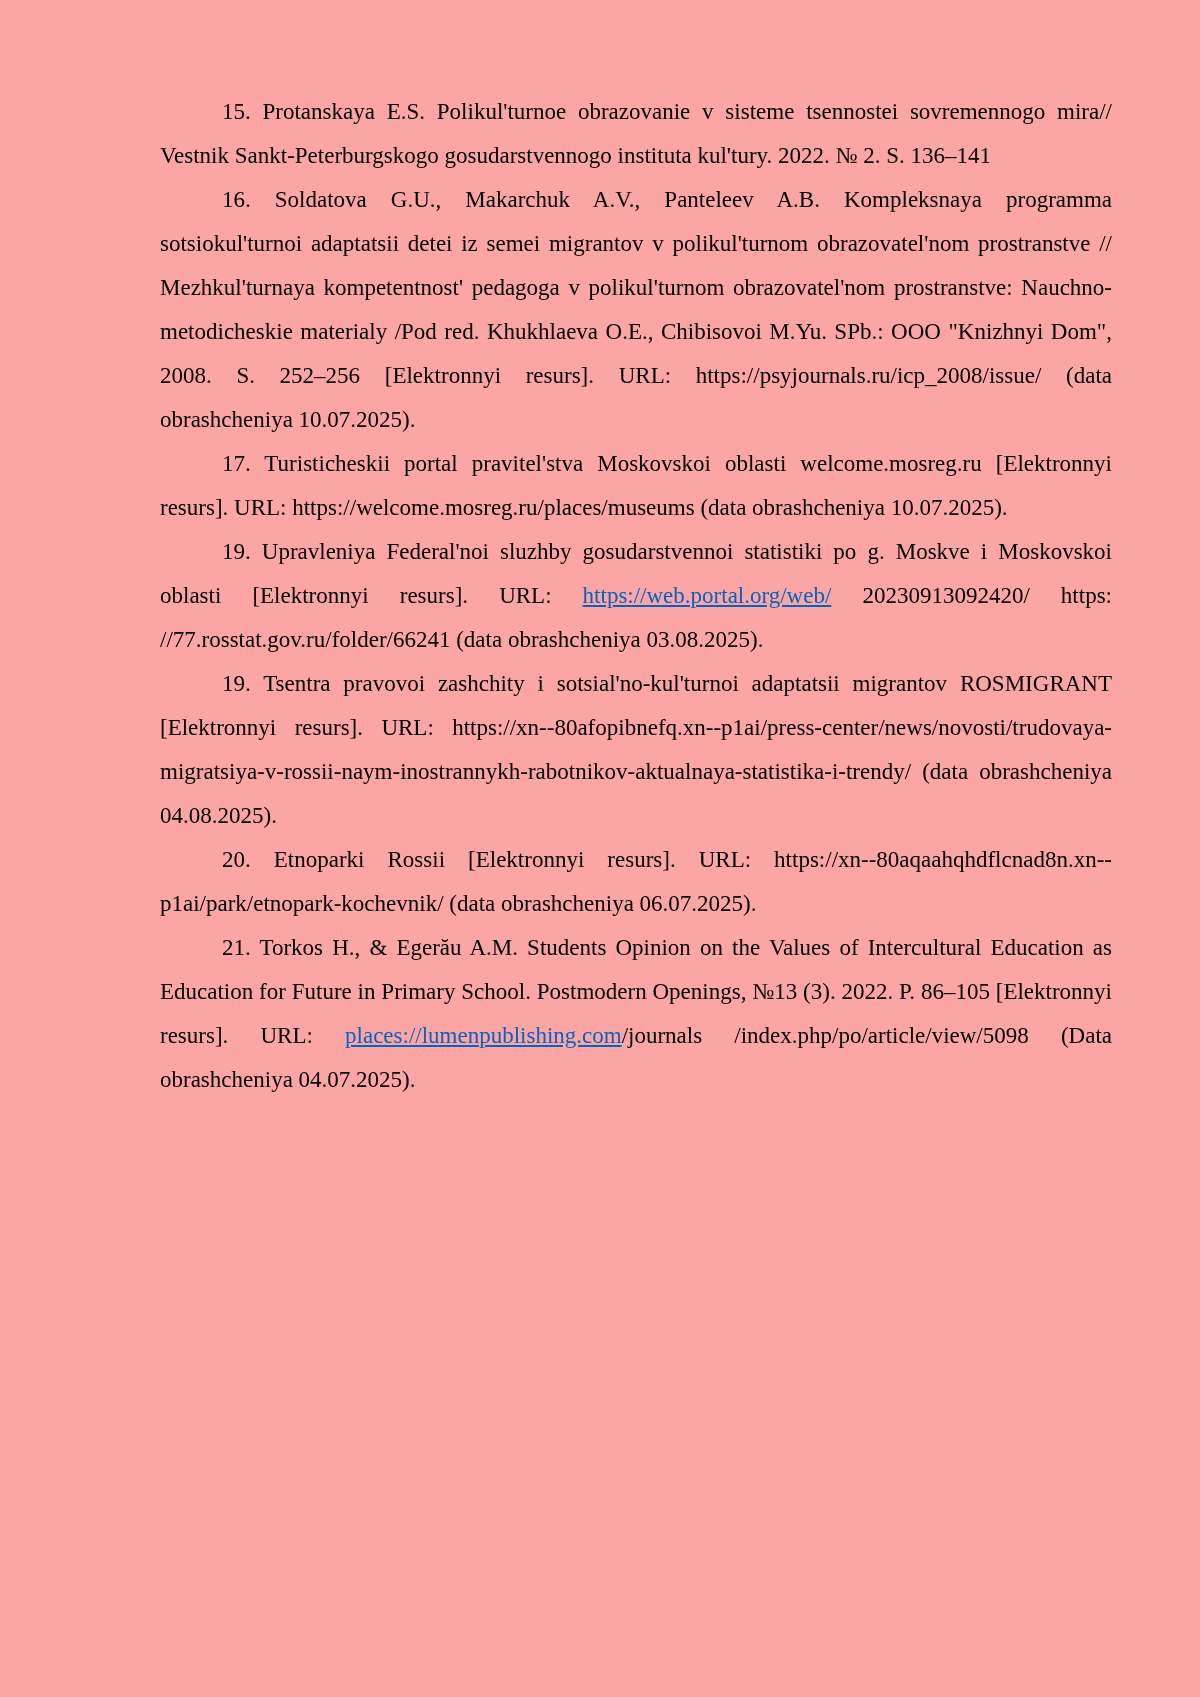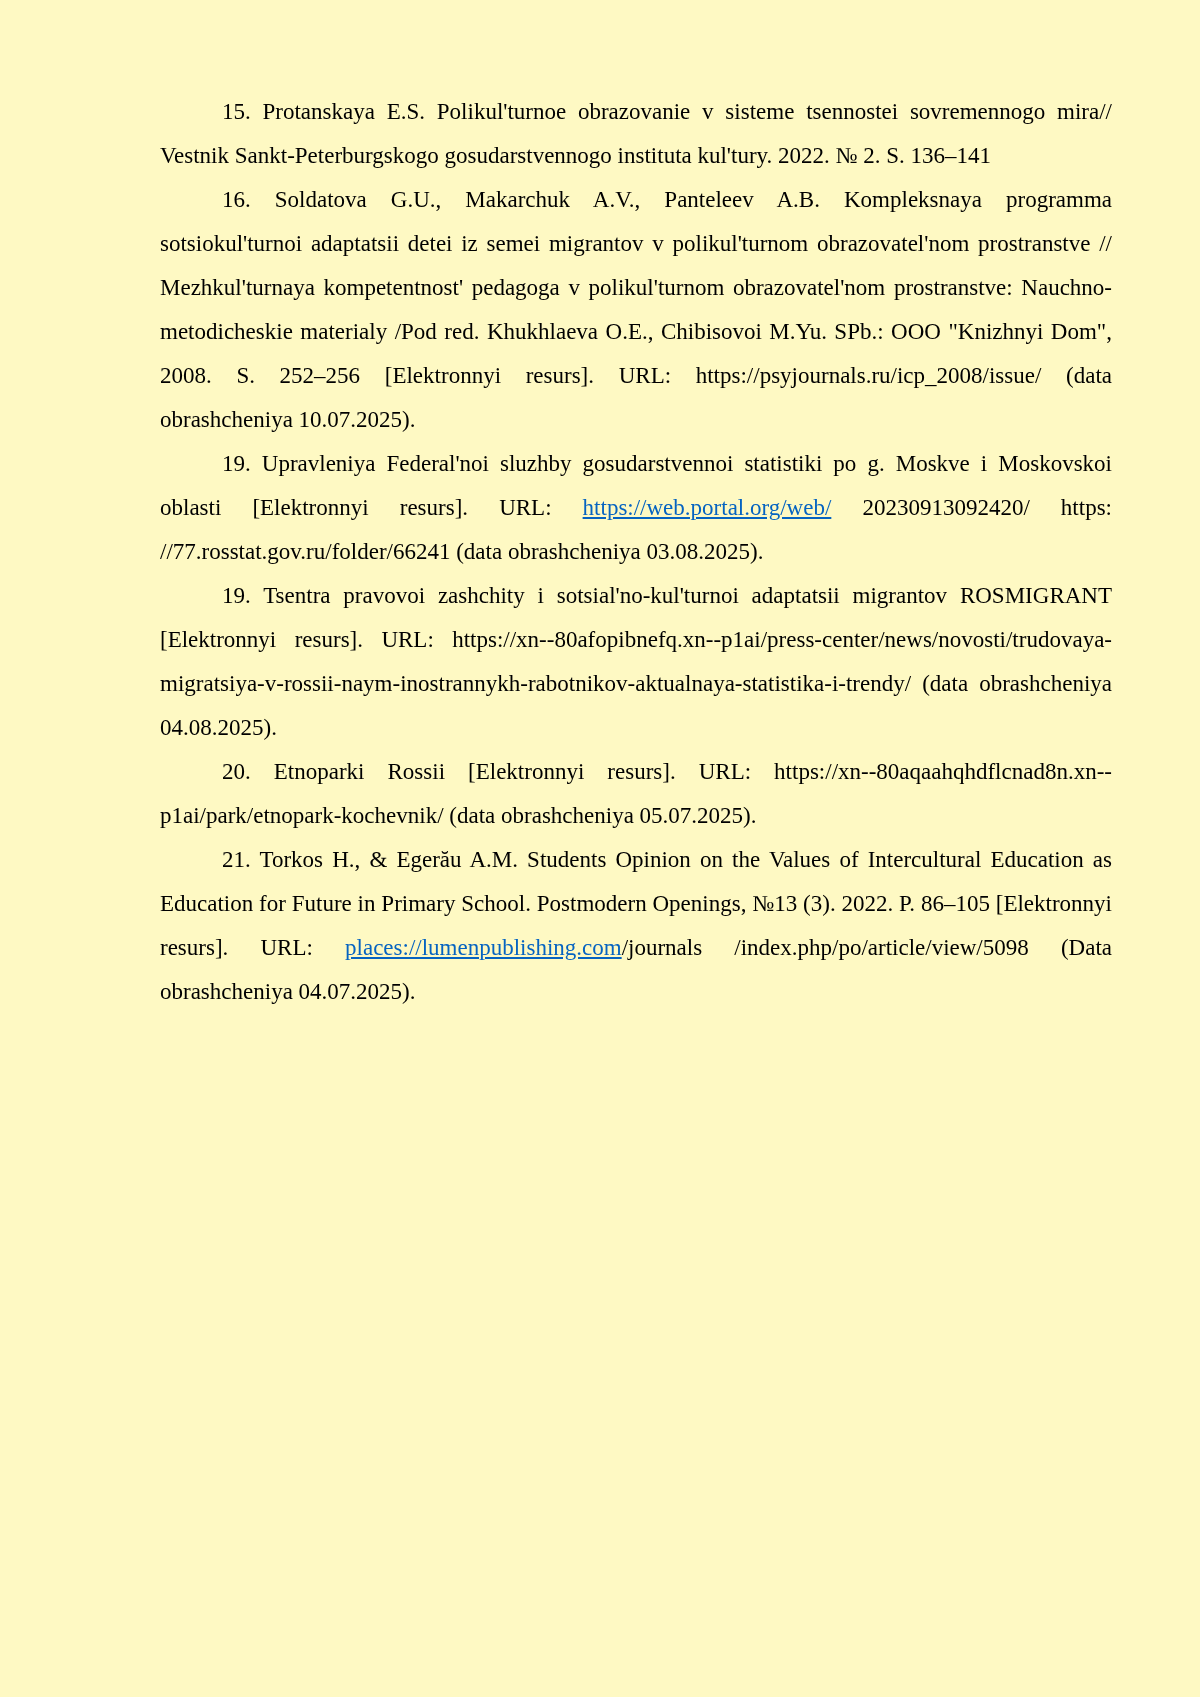"15. Protanskaya E.S. Polikul'turnoe" .page { background: #fef9c3 -> #fca5a5 }
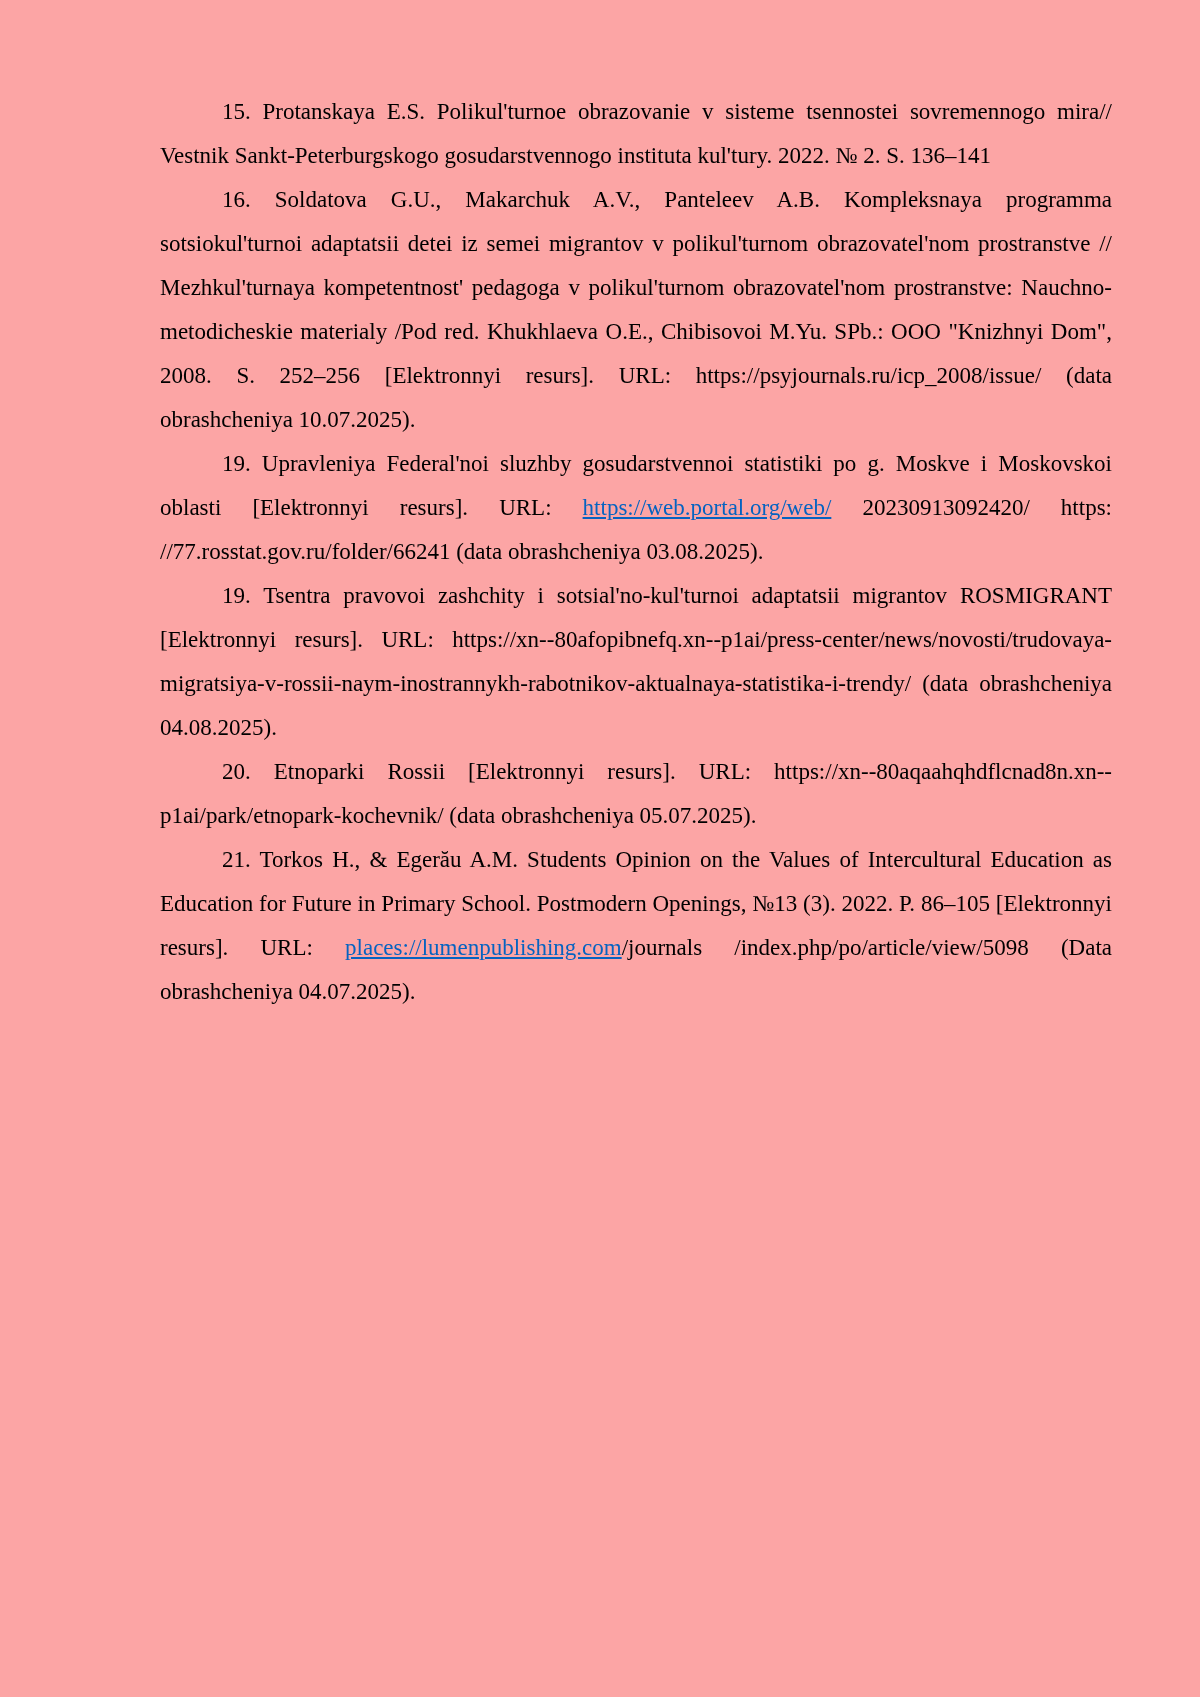"17. Turisticheskii portal pravitel'stva" p { html: none -> <p><span>17. Turisticheskii portal pravitel'stva Moskovskoi oblasti welcome.mosreg.ru [Elektronnyi resurs]. URL: https://welcome.mosreg.ru/places/museums (data obrashcheniya 10.07.2025).</span></p> }
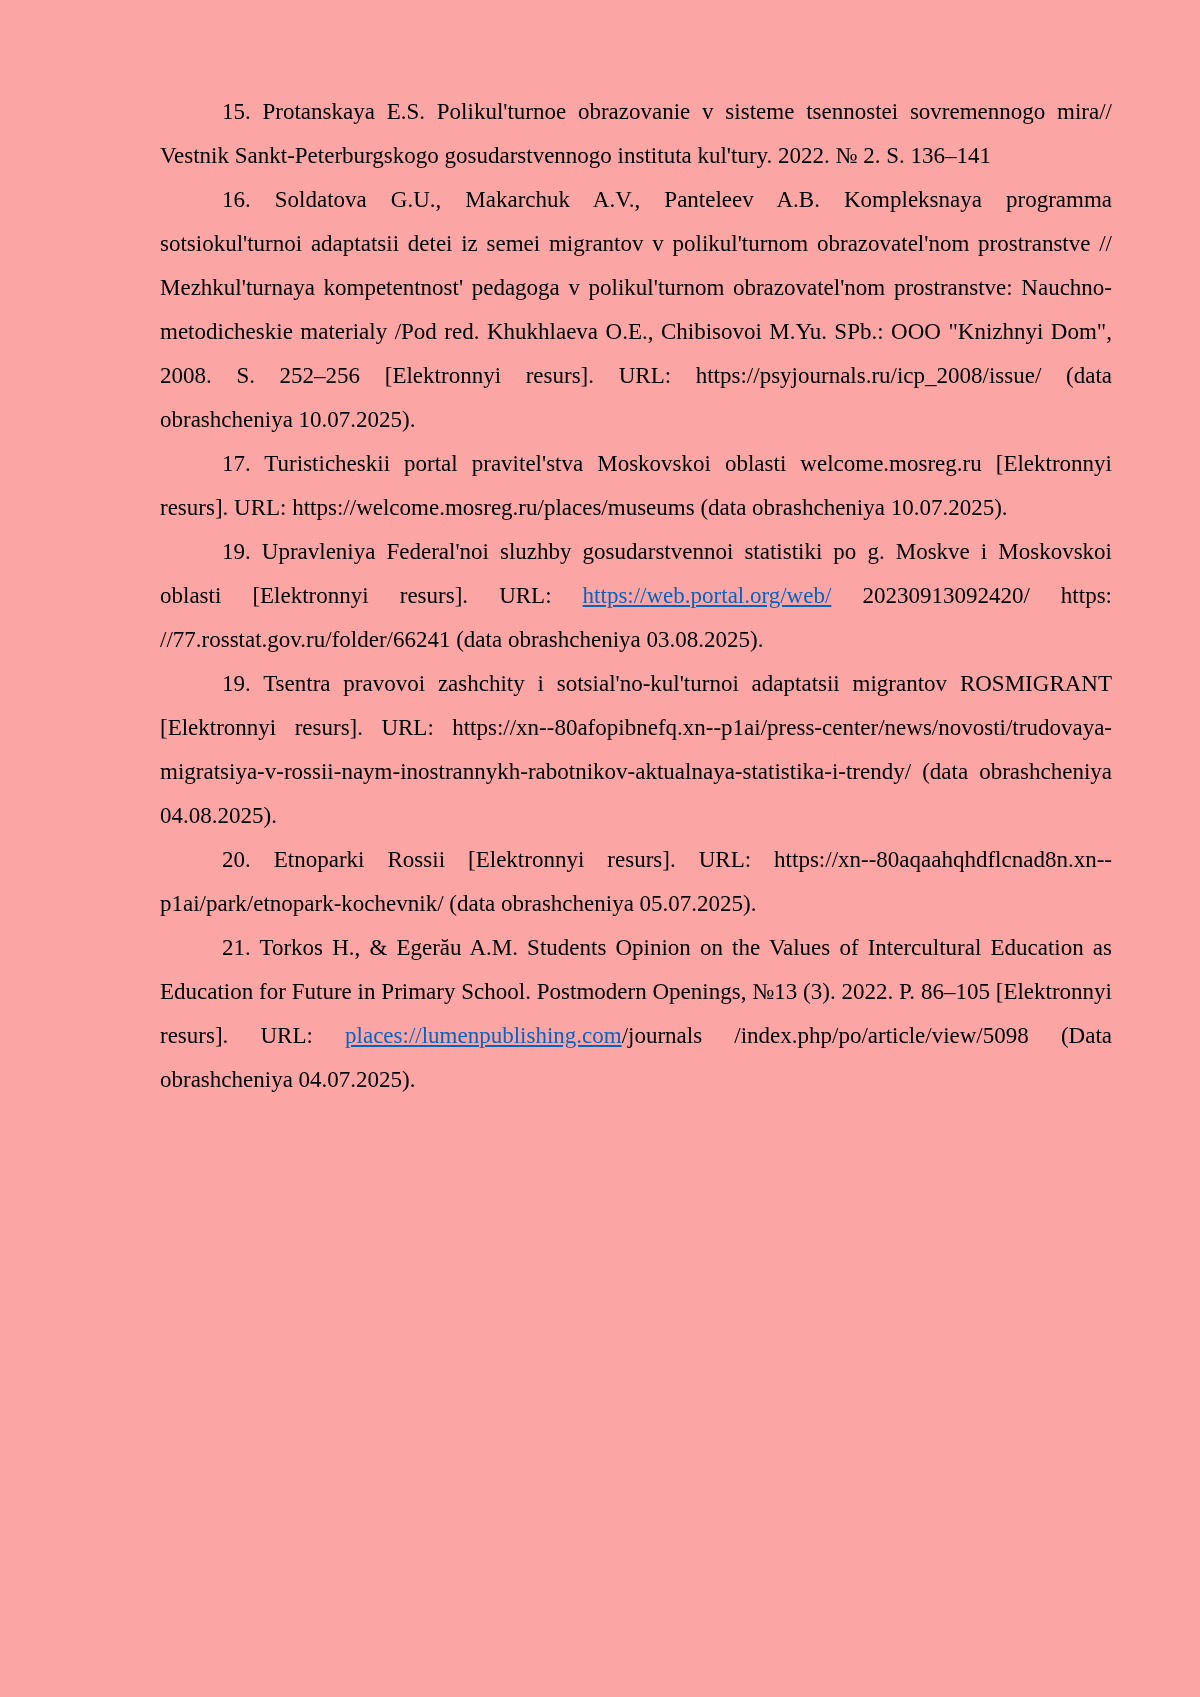"20. Etnoparki Rossii [Elektronnyi" span { text: 05.07.2025 -> 06.07.2025 }
